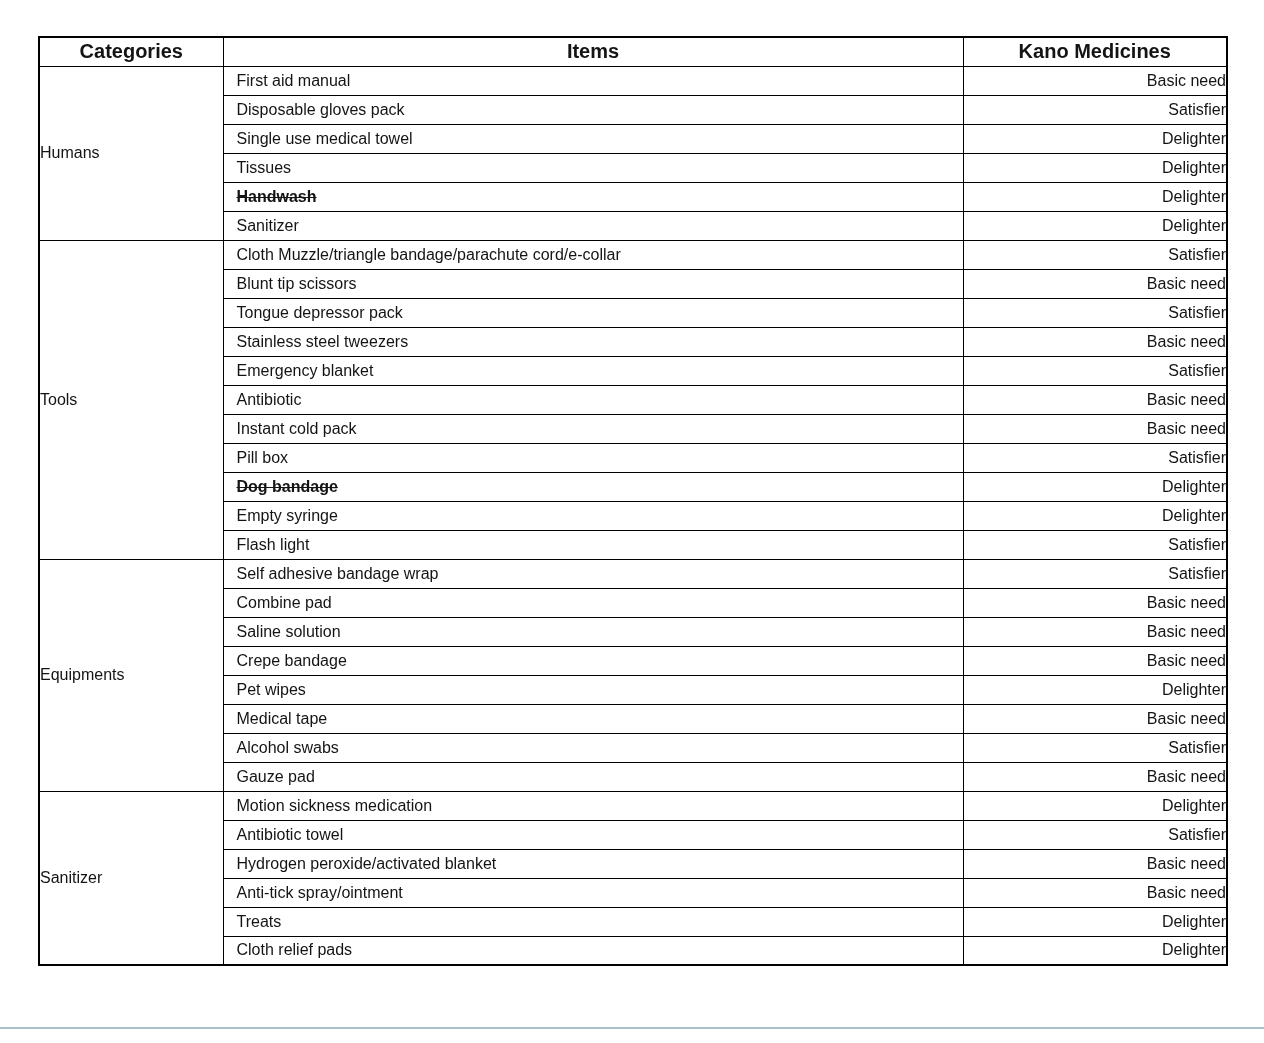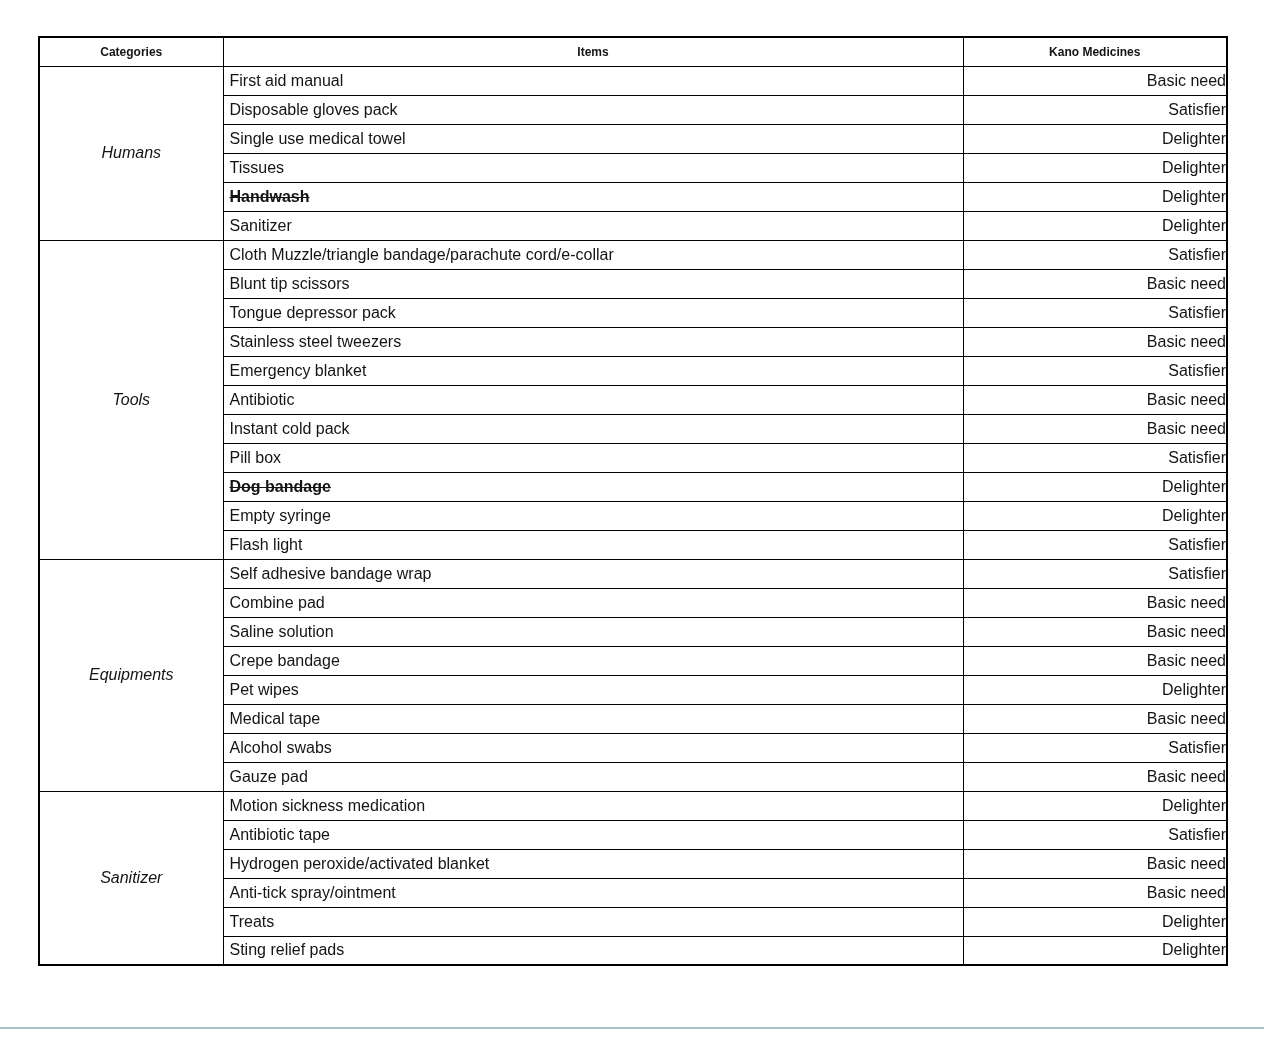"Categories" table.kano th { font-size: 12px -> 20px }
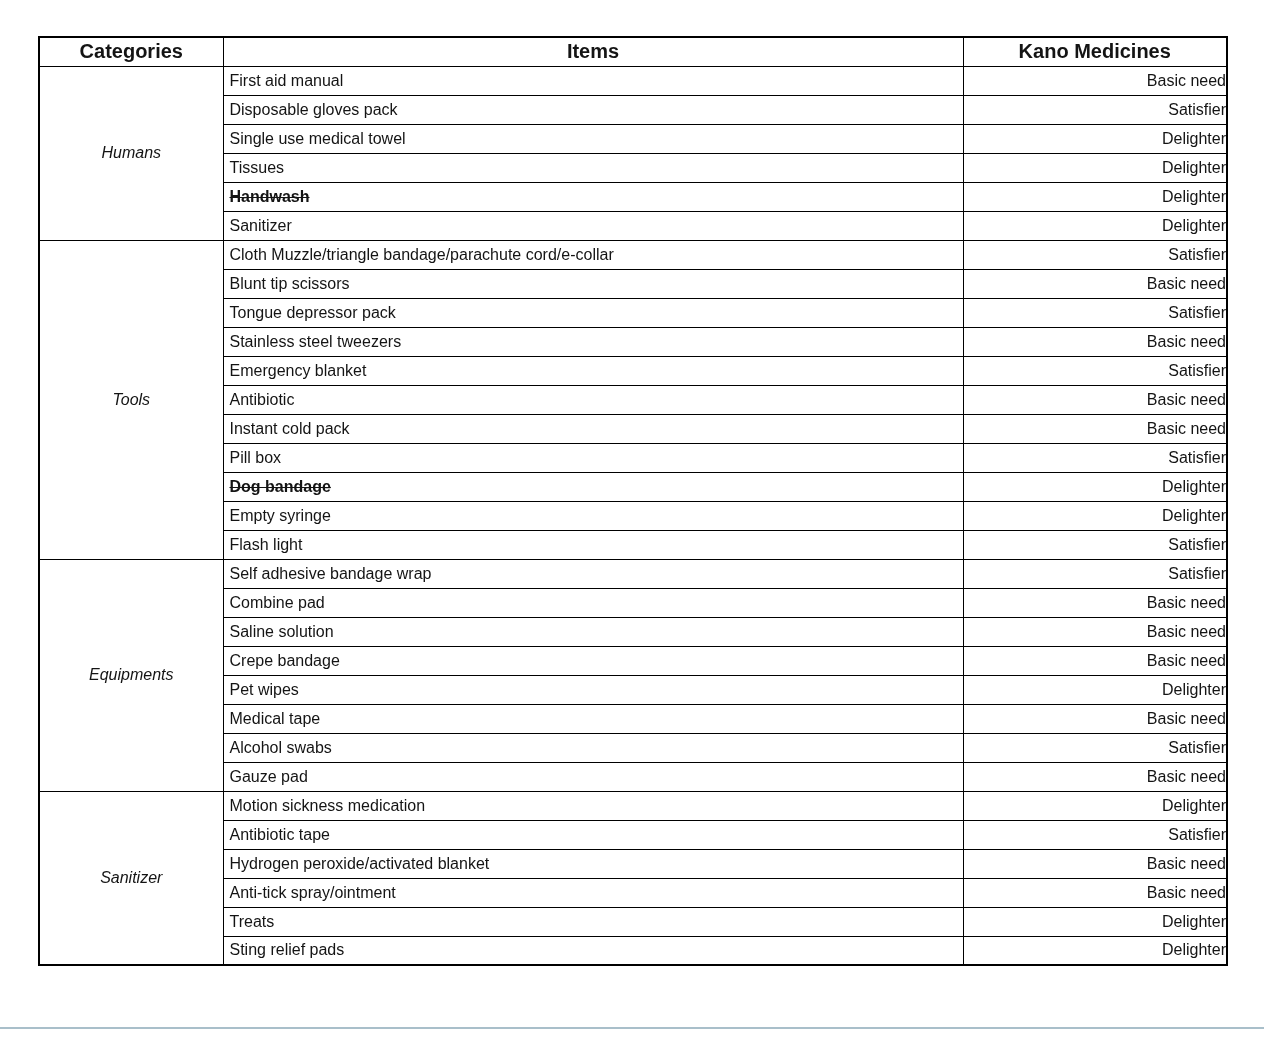"First aid manual" td.item-cell { padding-left: 6px -> 13px }
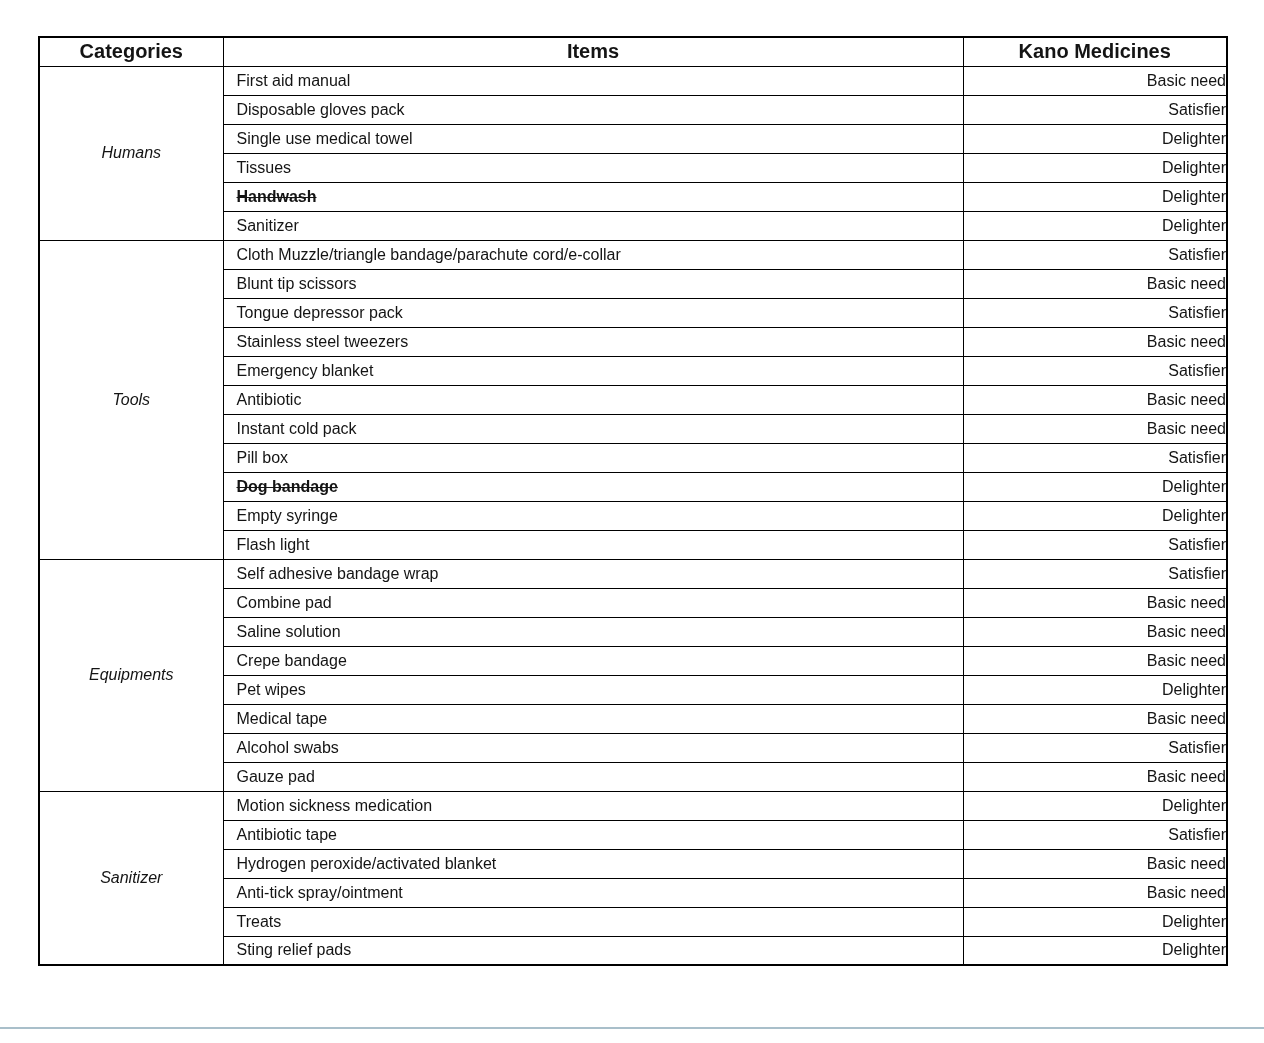"Humans" td.cat-cell { font-style: italic -> none; text-align: center -> none }
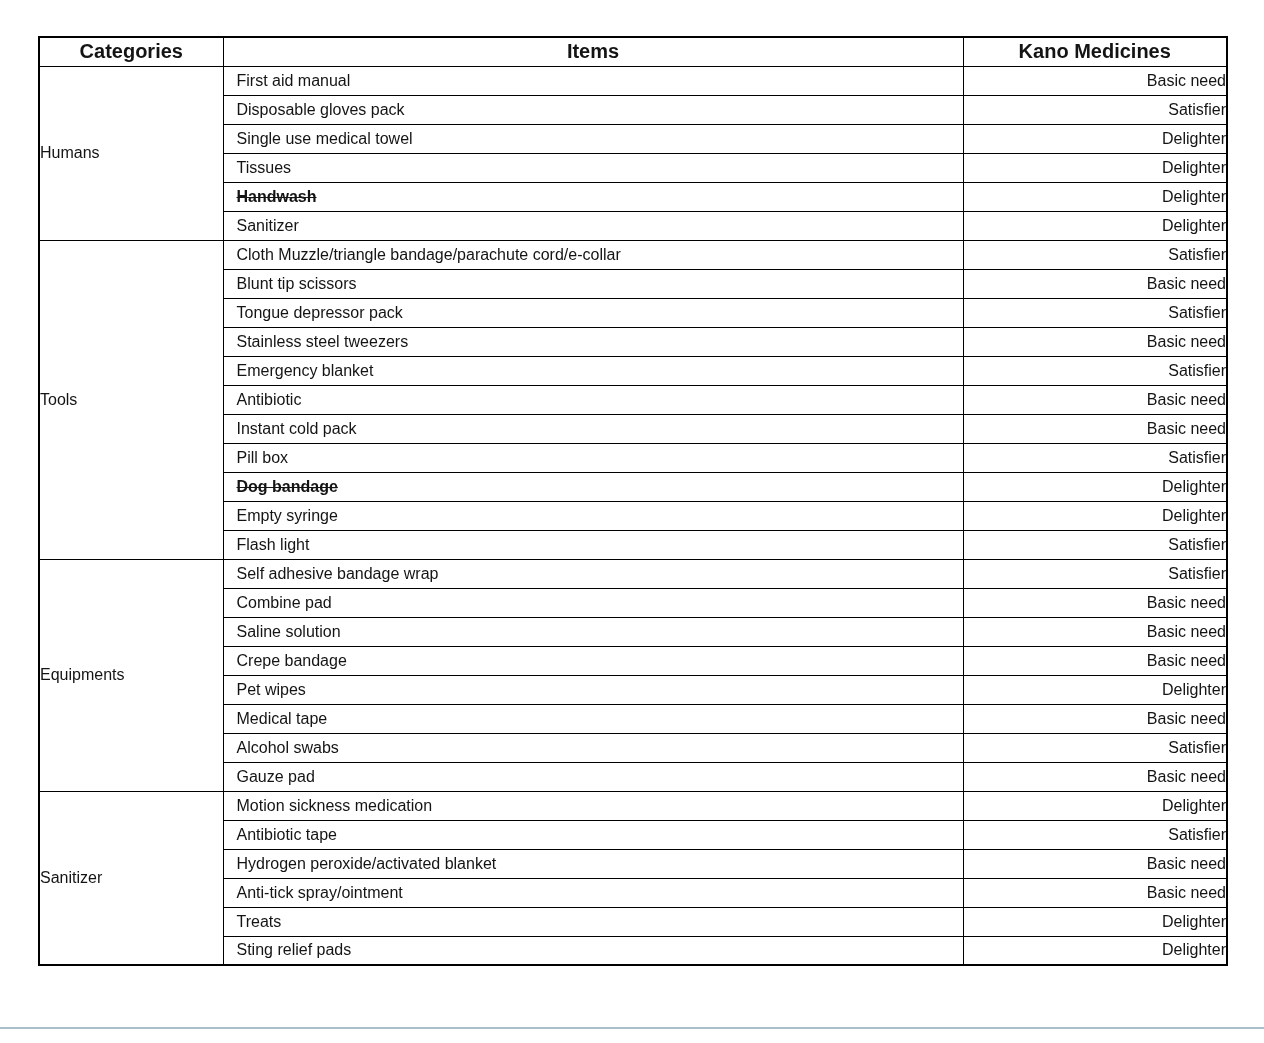"Antibiotic tape" td.item-cell { text: tape -> towel }
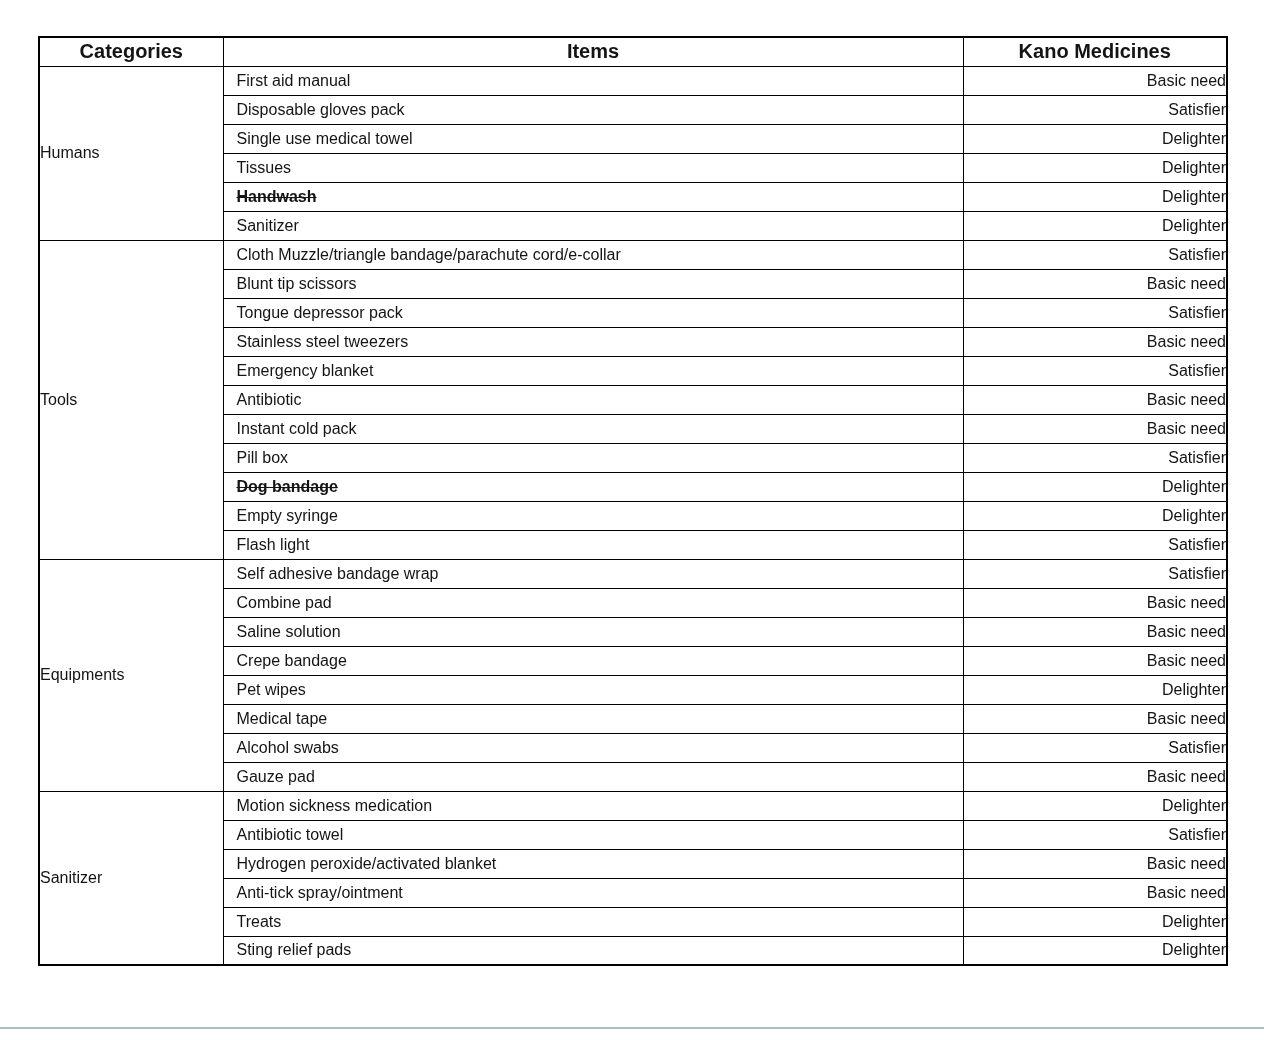"Sting relief pads" td.item-cell { text: Sting -> Cloth }
